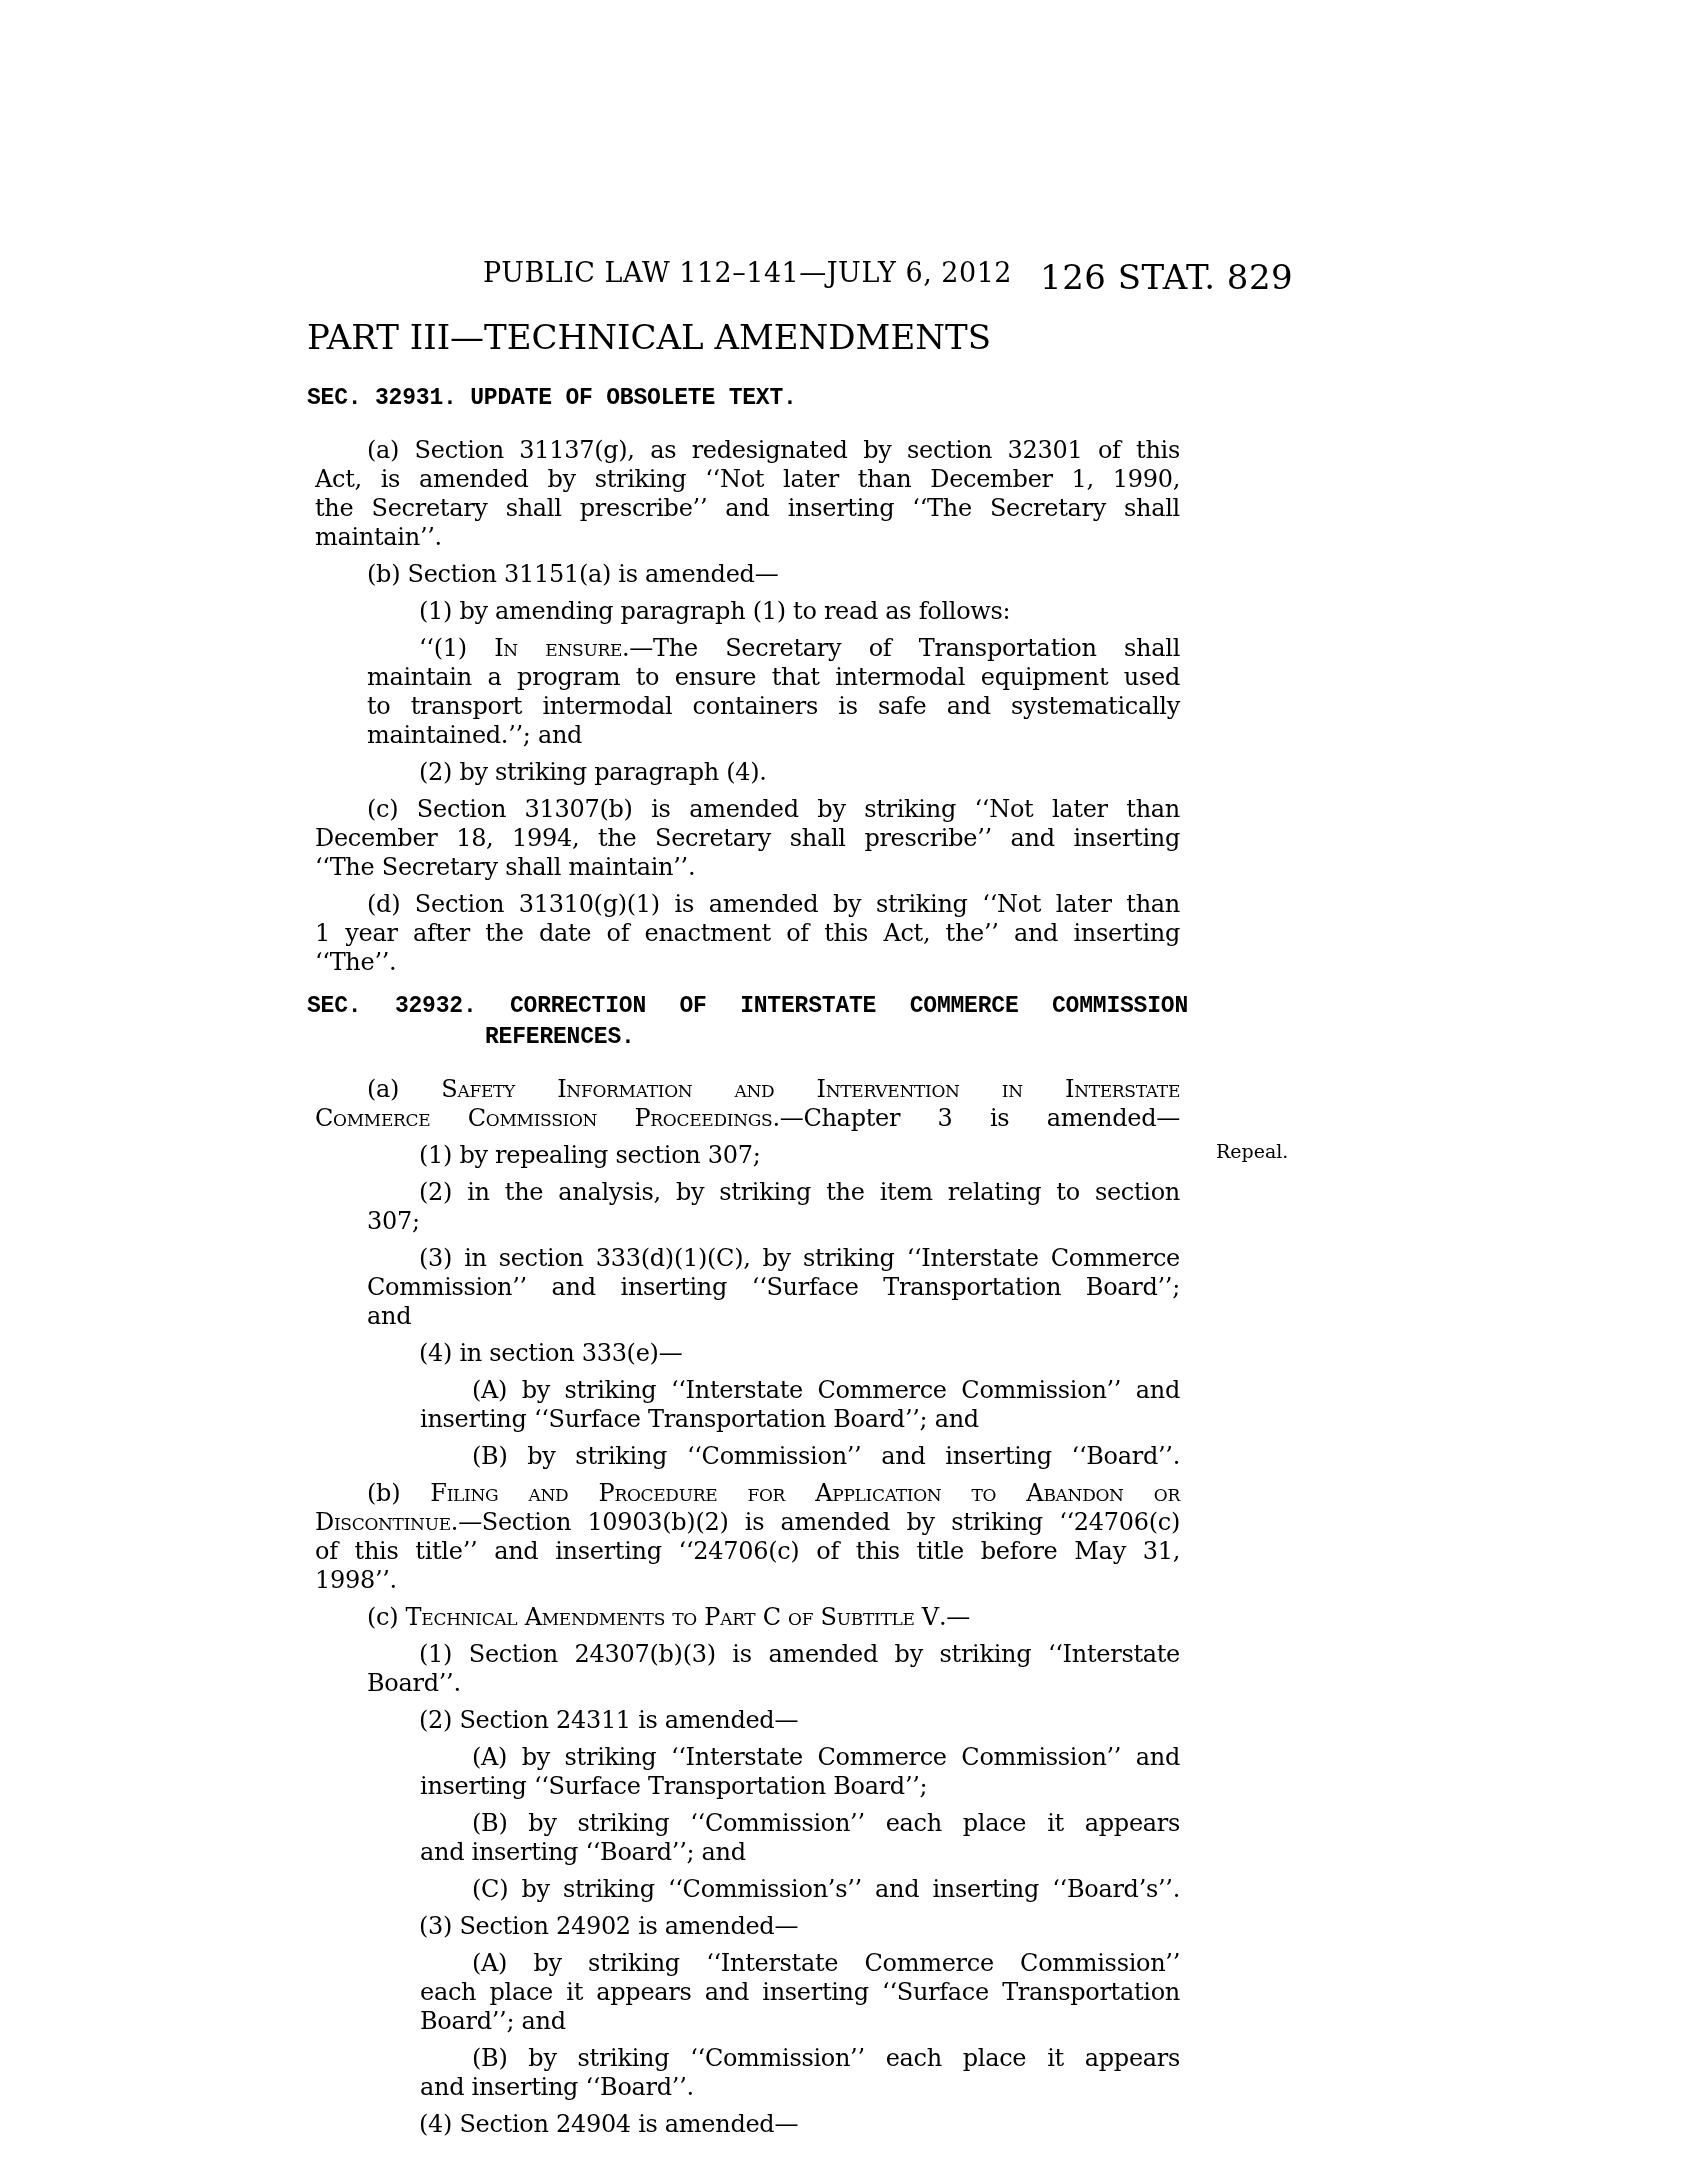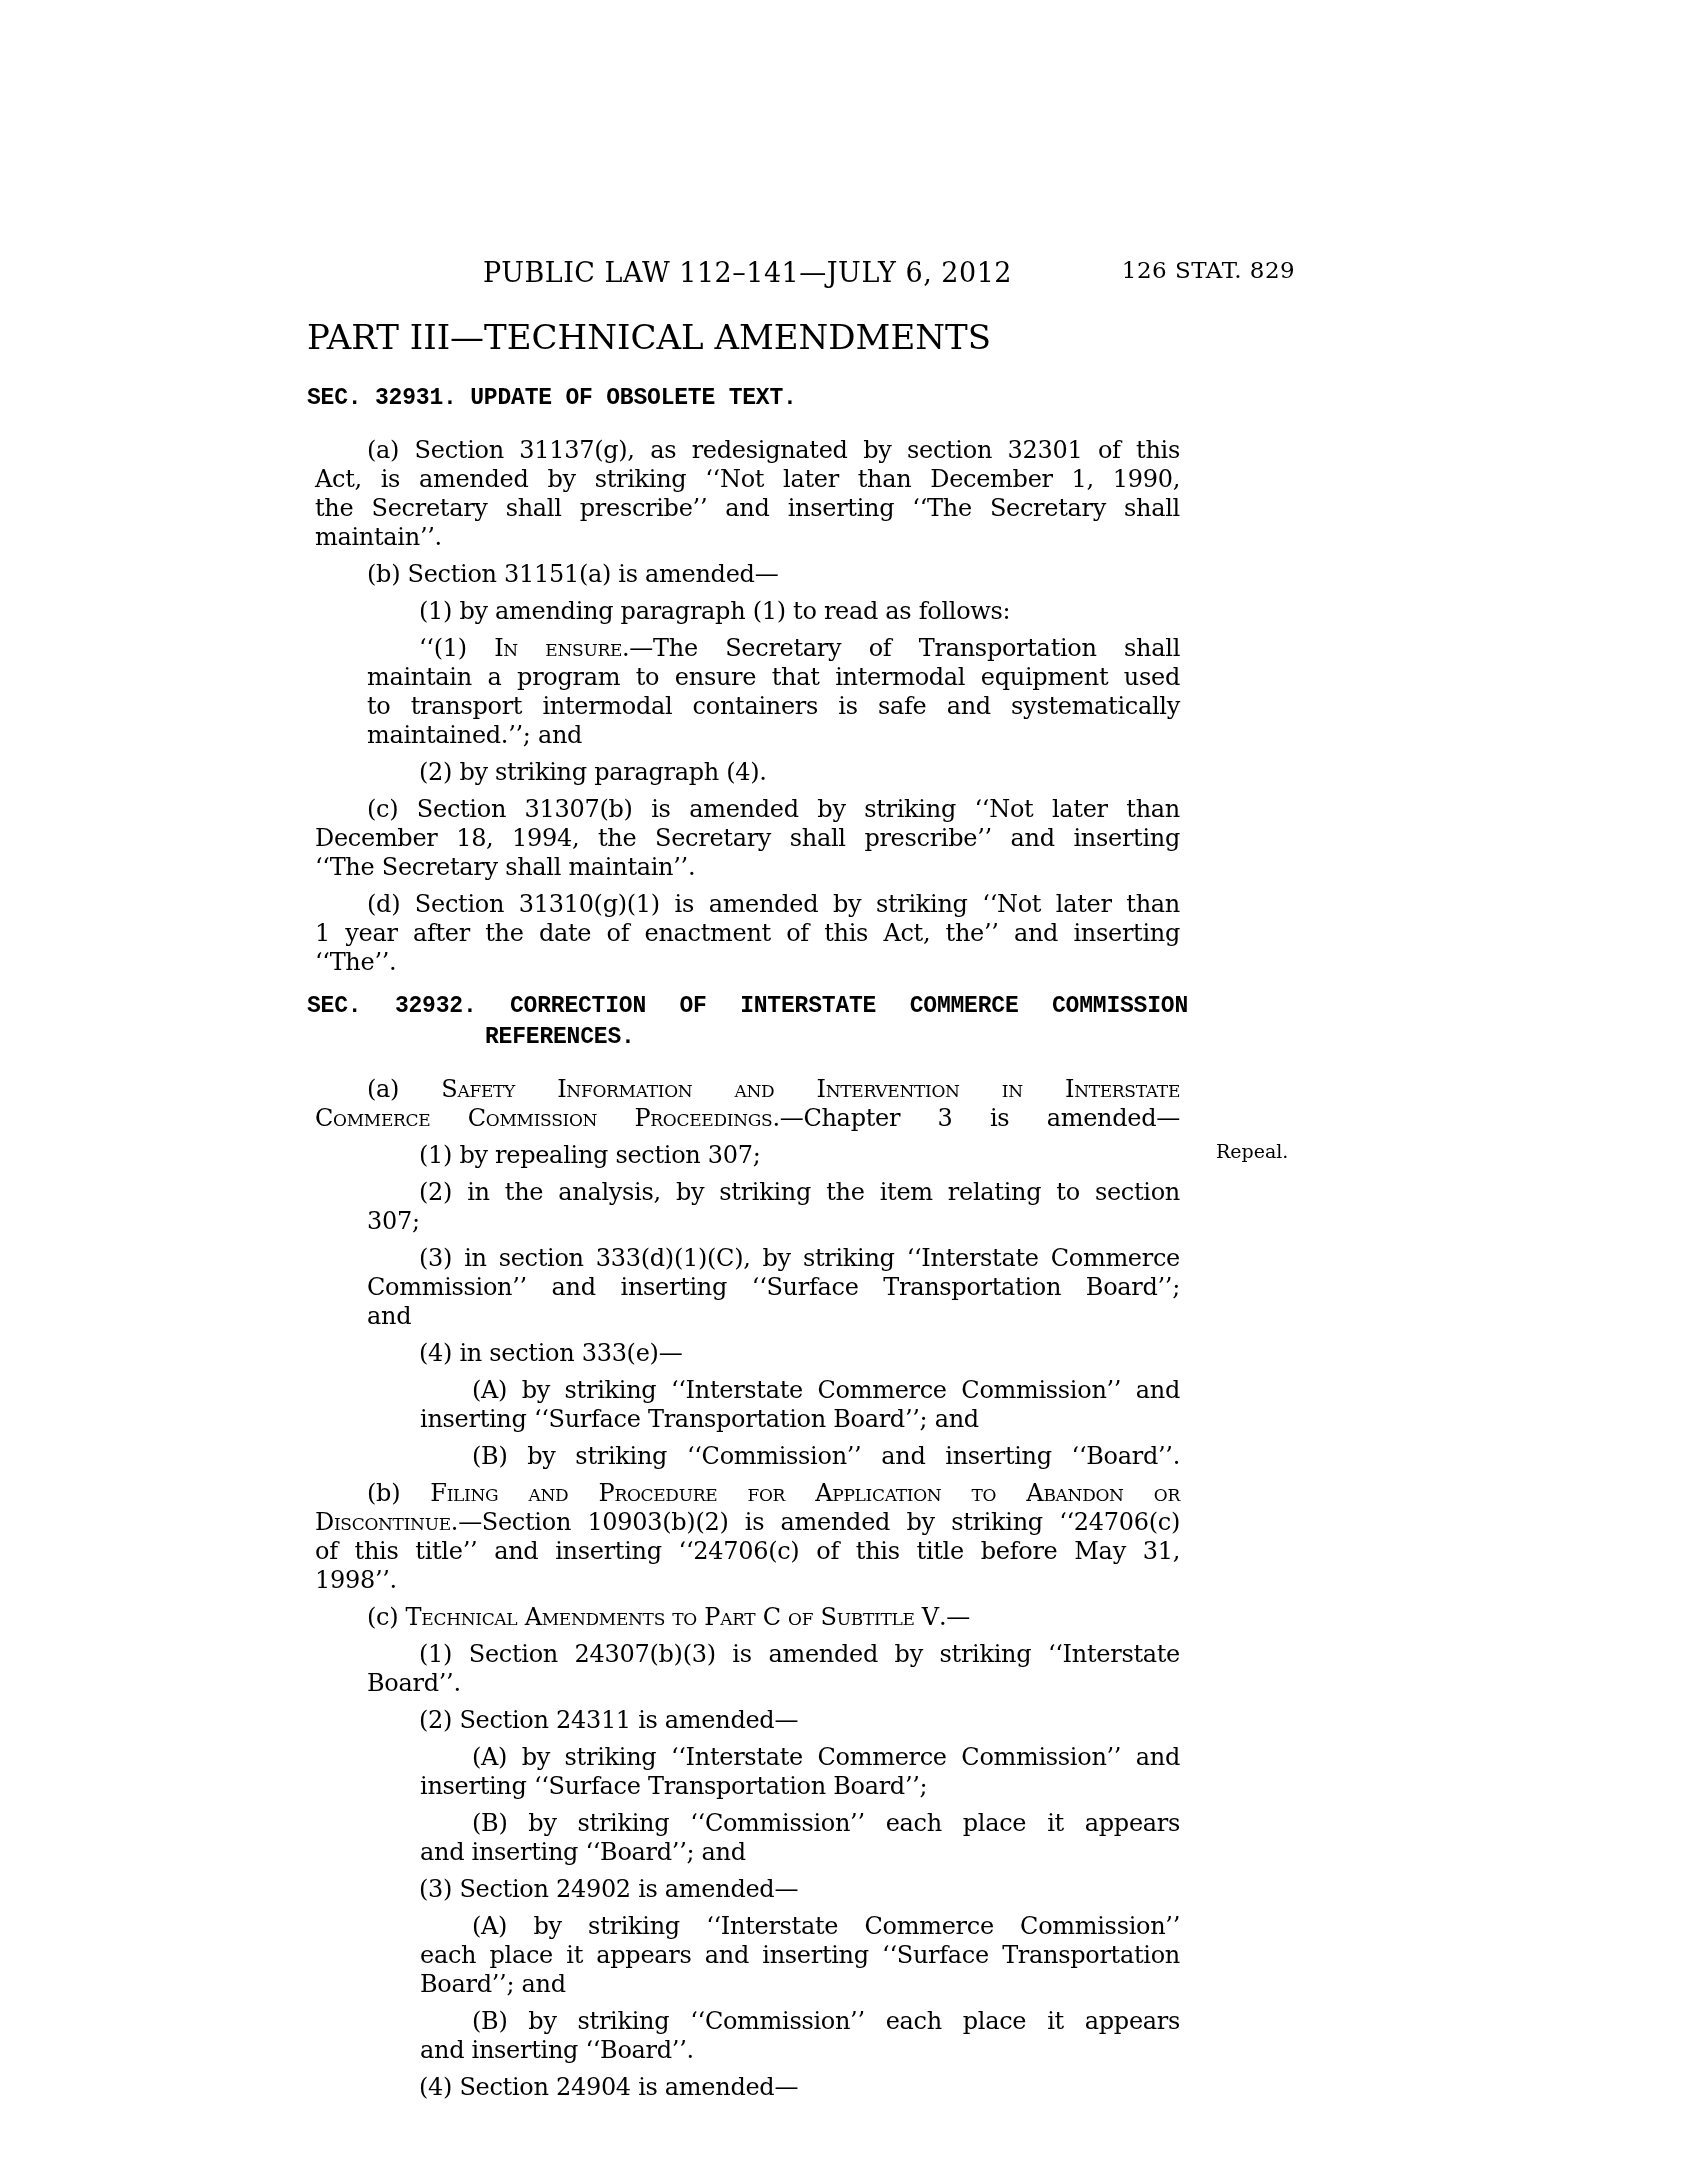"126 STAT. 829" .hdr-stat { font-size: 23px -> 34px; text-align: center -> left }
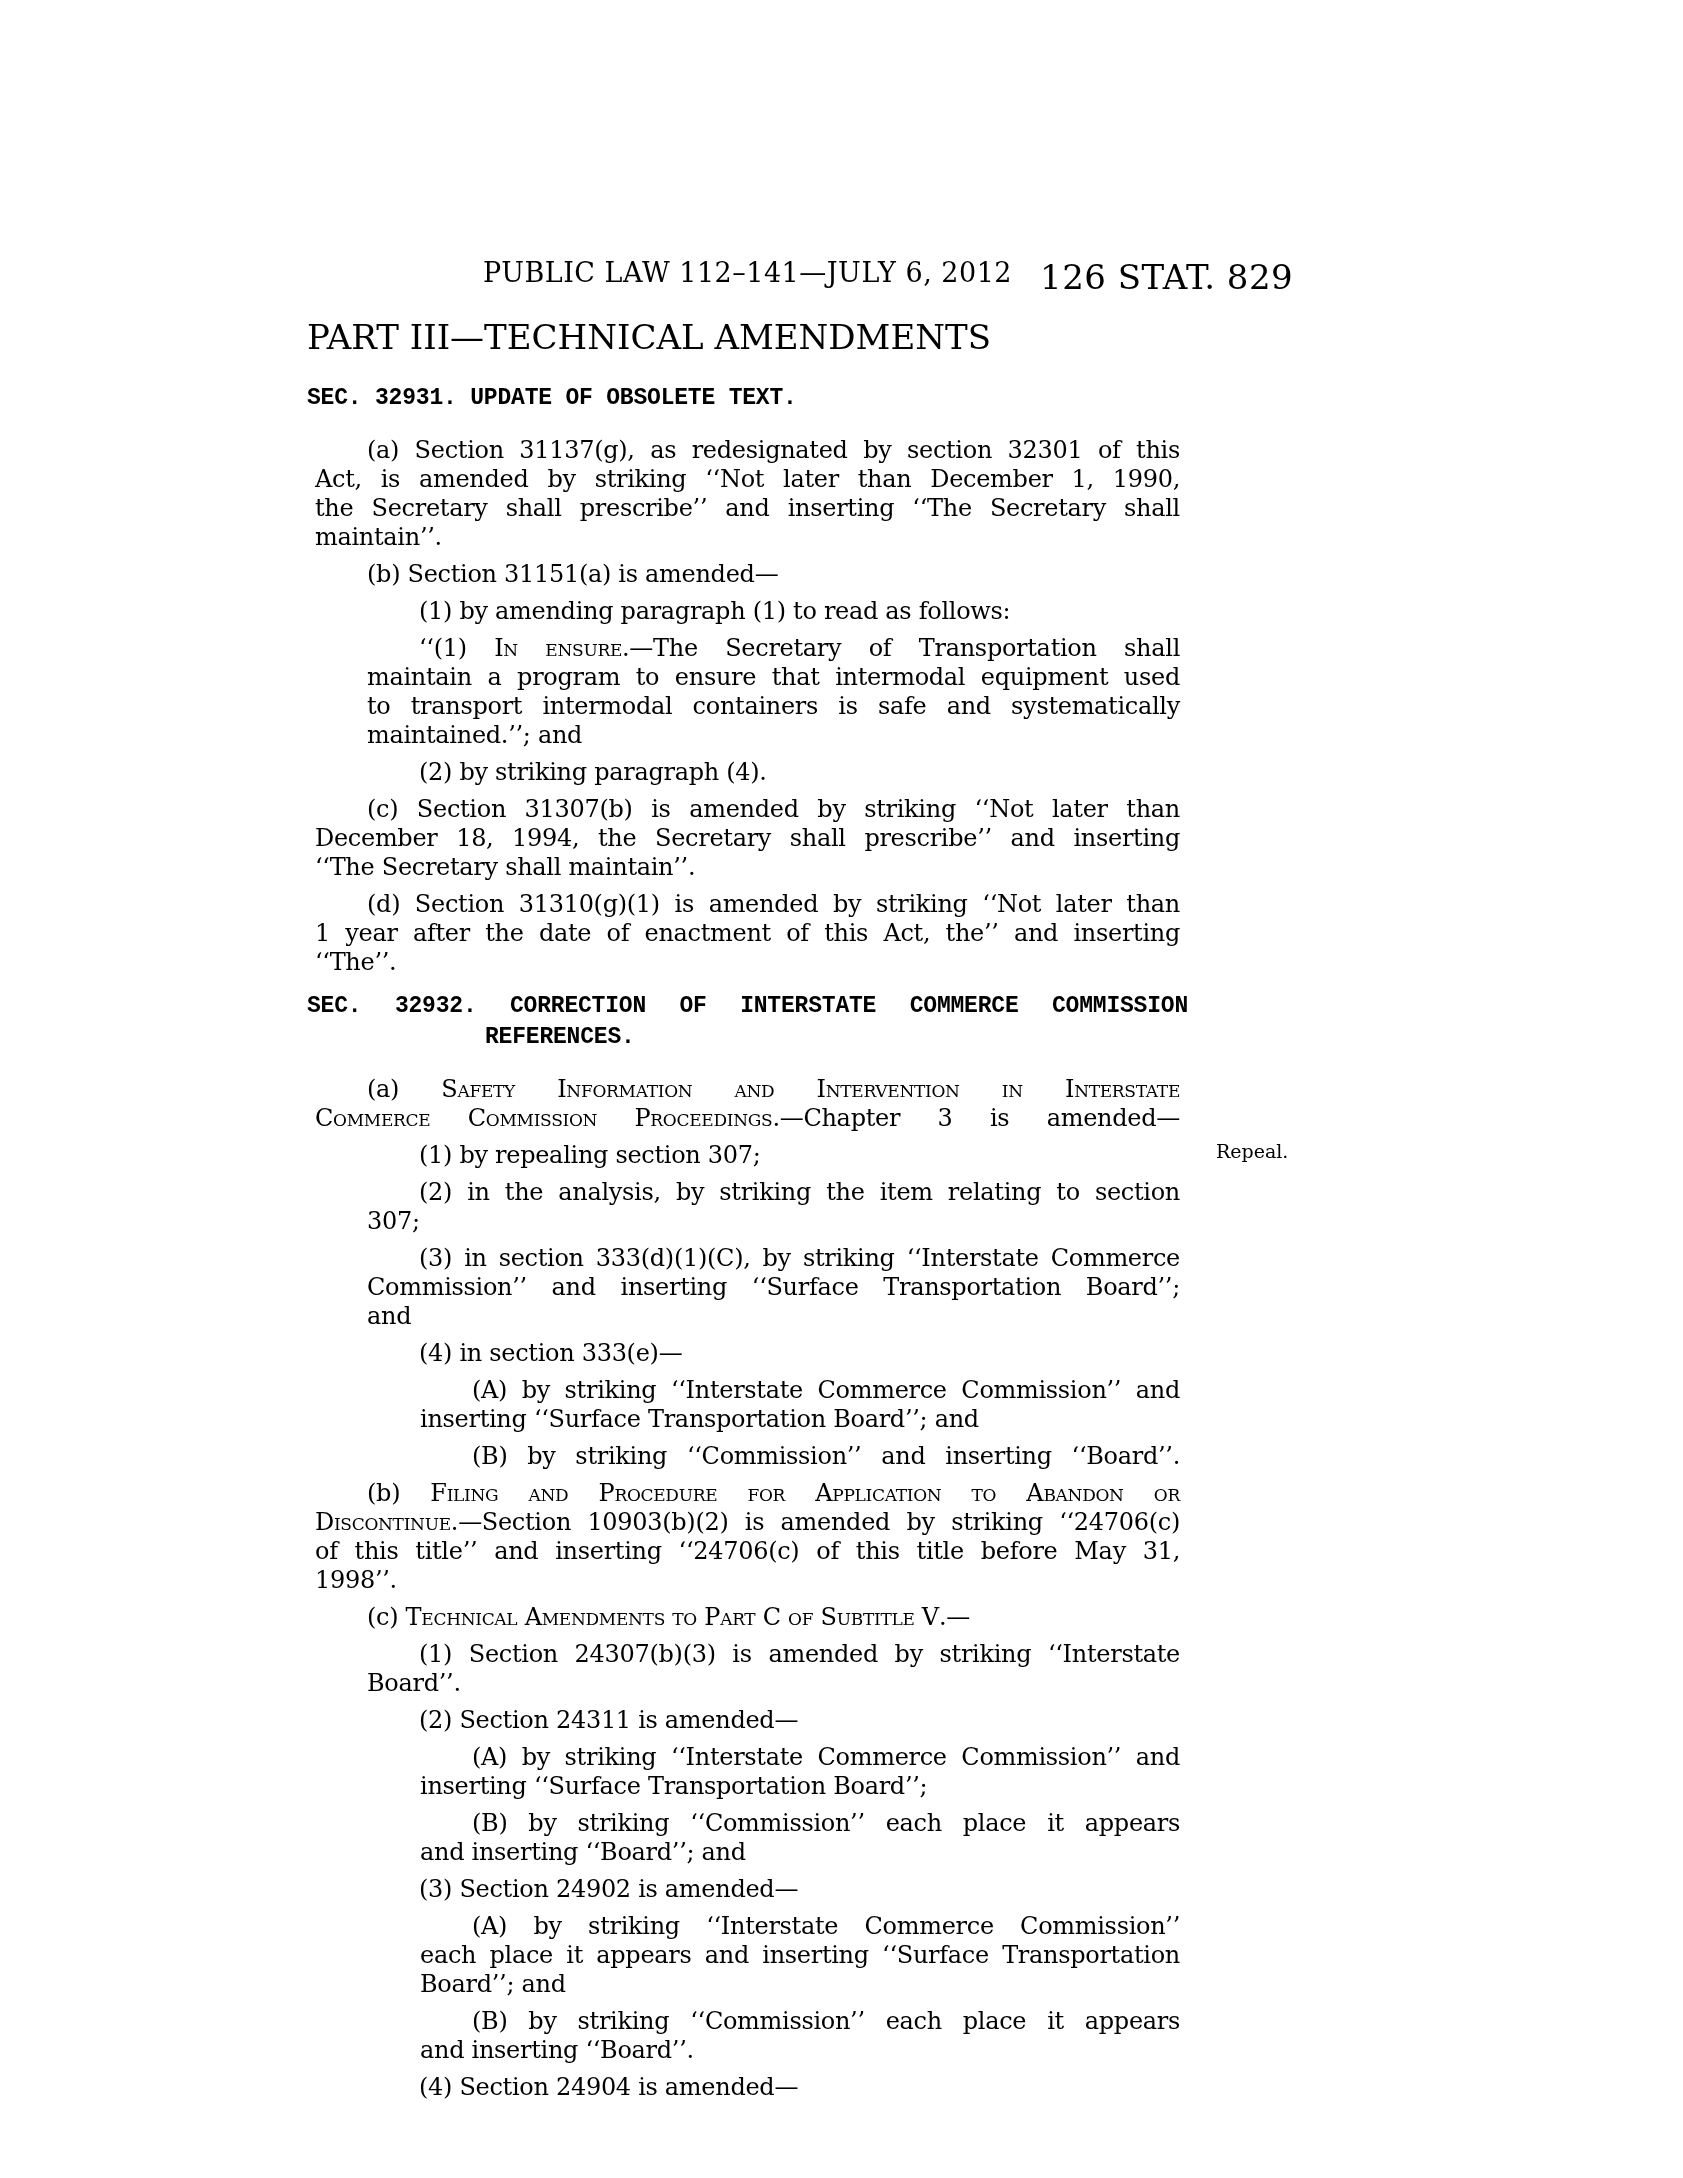"(C) by striking ‘‘Commission’s’’ and" div.para { html: none -> <div> <div><span>(C) by striking ‘‘Commission’s’’ and inserting ‘‘Board’s’’.</span></div> </div> }
